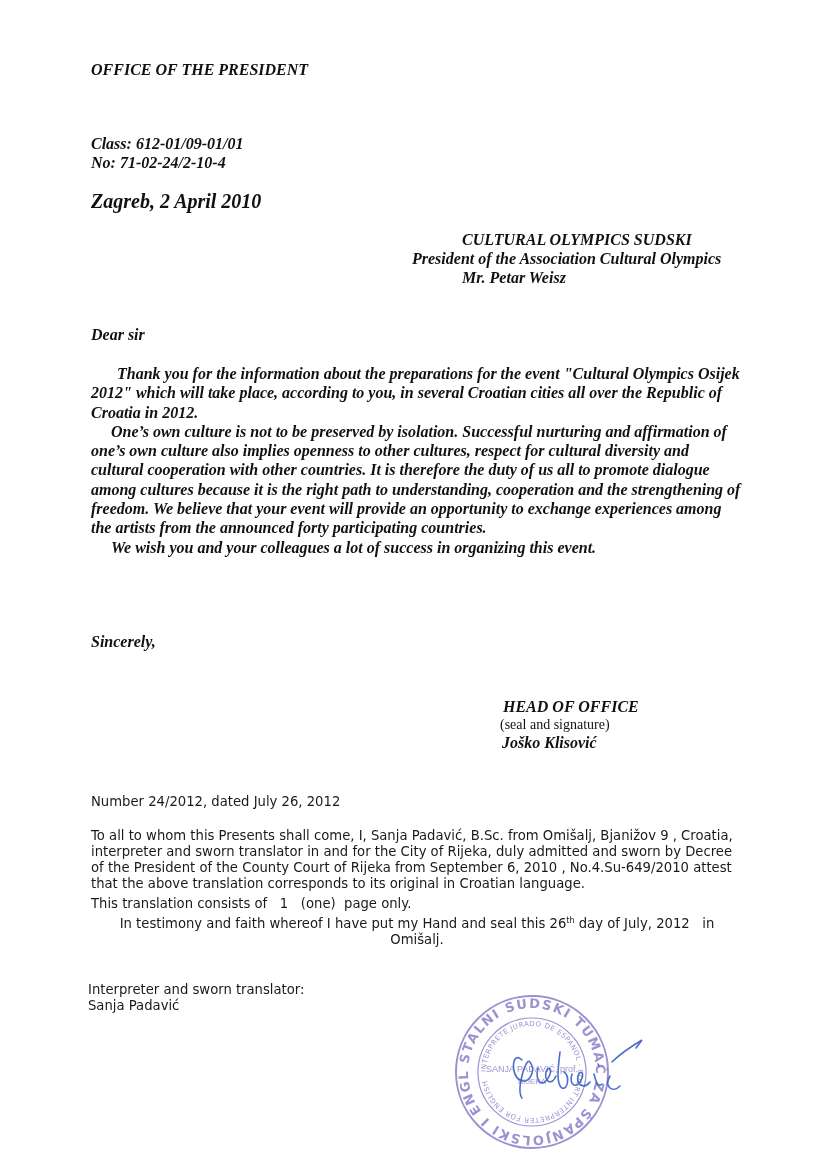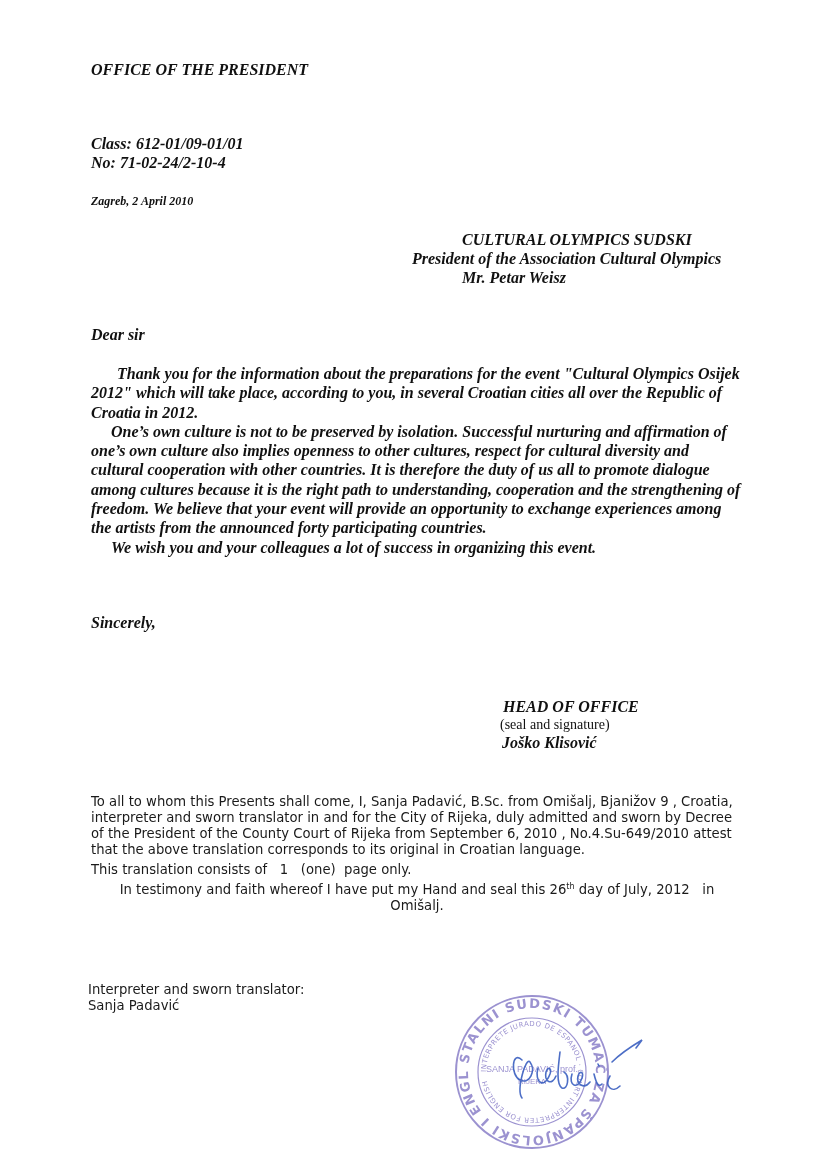"Zagreb, 2 April 2010" #date { font-size: 12px -> 20px }
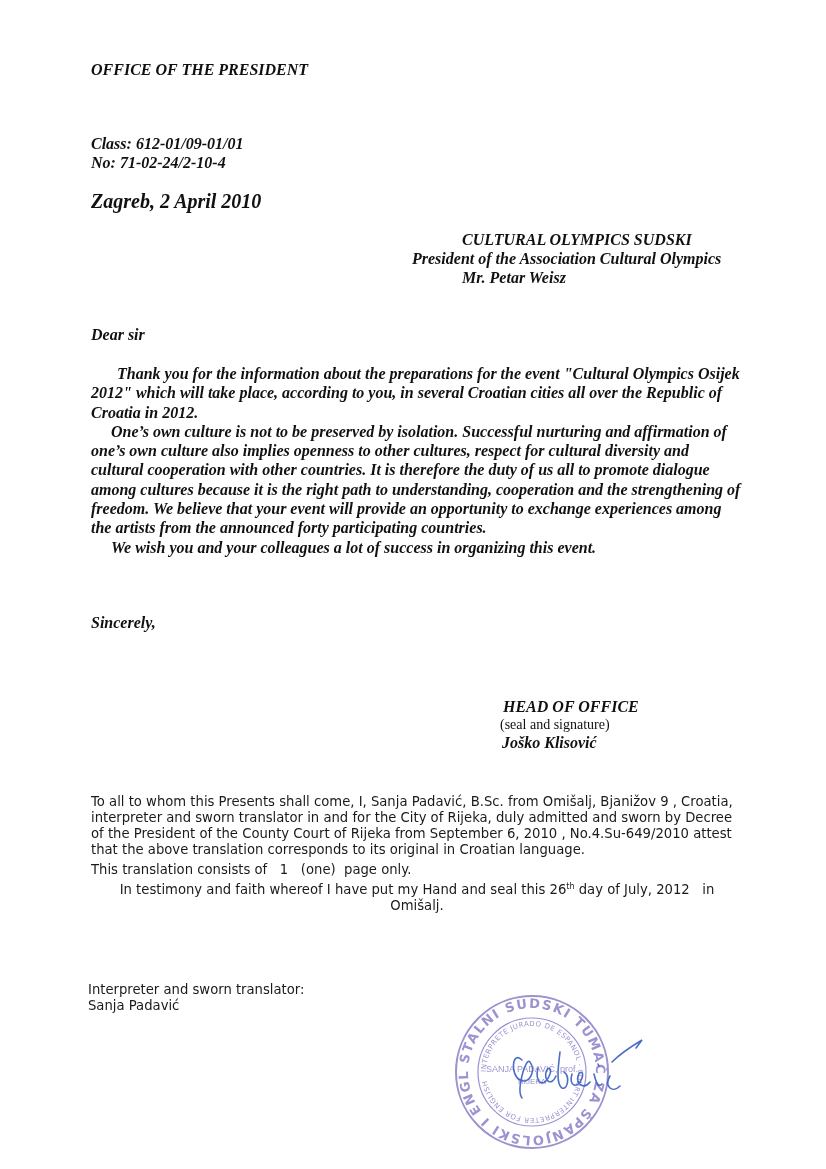"Sincerely," #closing { top: 614px -> 633px }
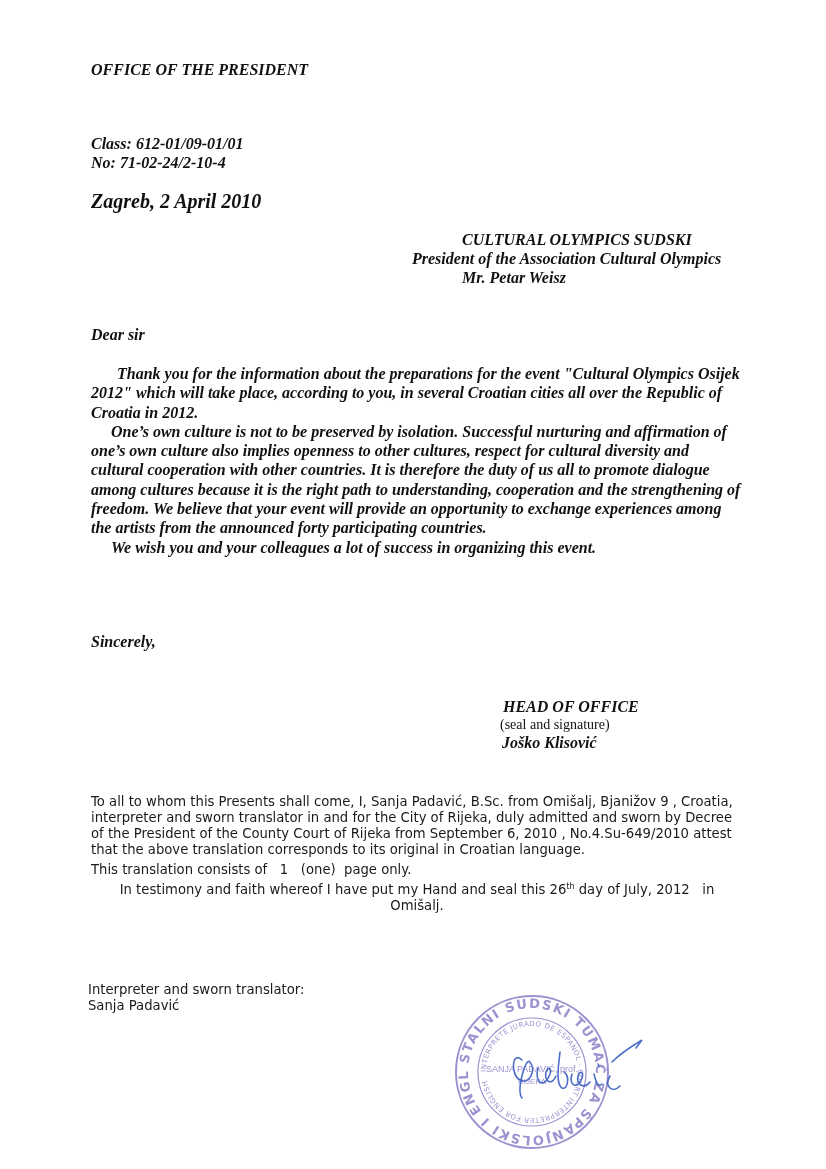"Number 24/2012, dated July 26," div.number { html: none -> <div>Number 24/2012, dated July 26, 2012</div> }
